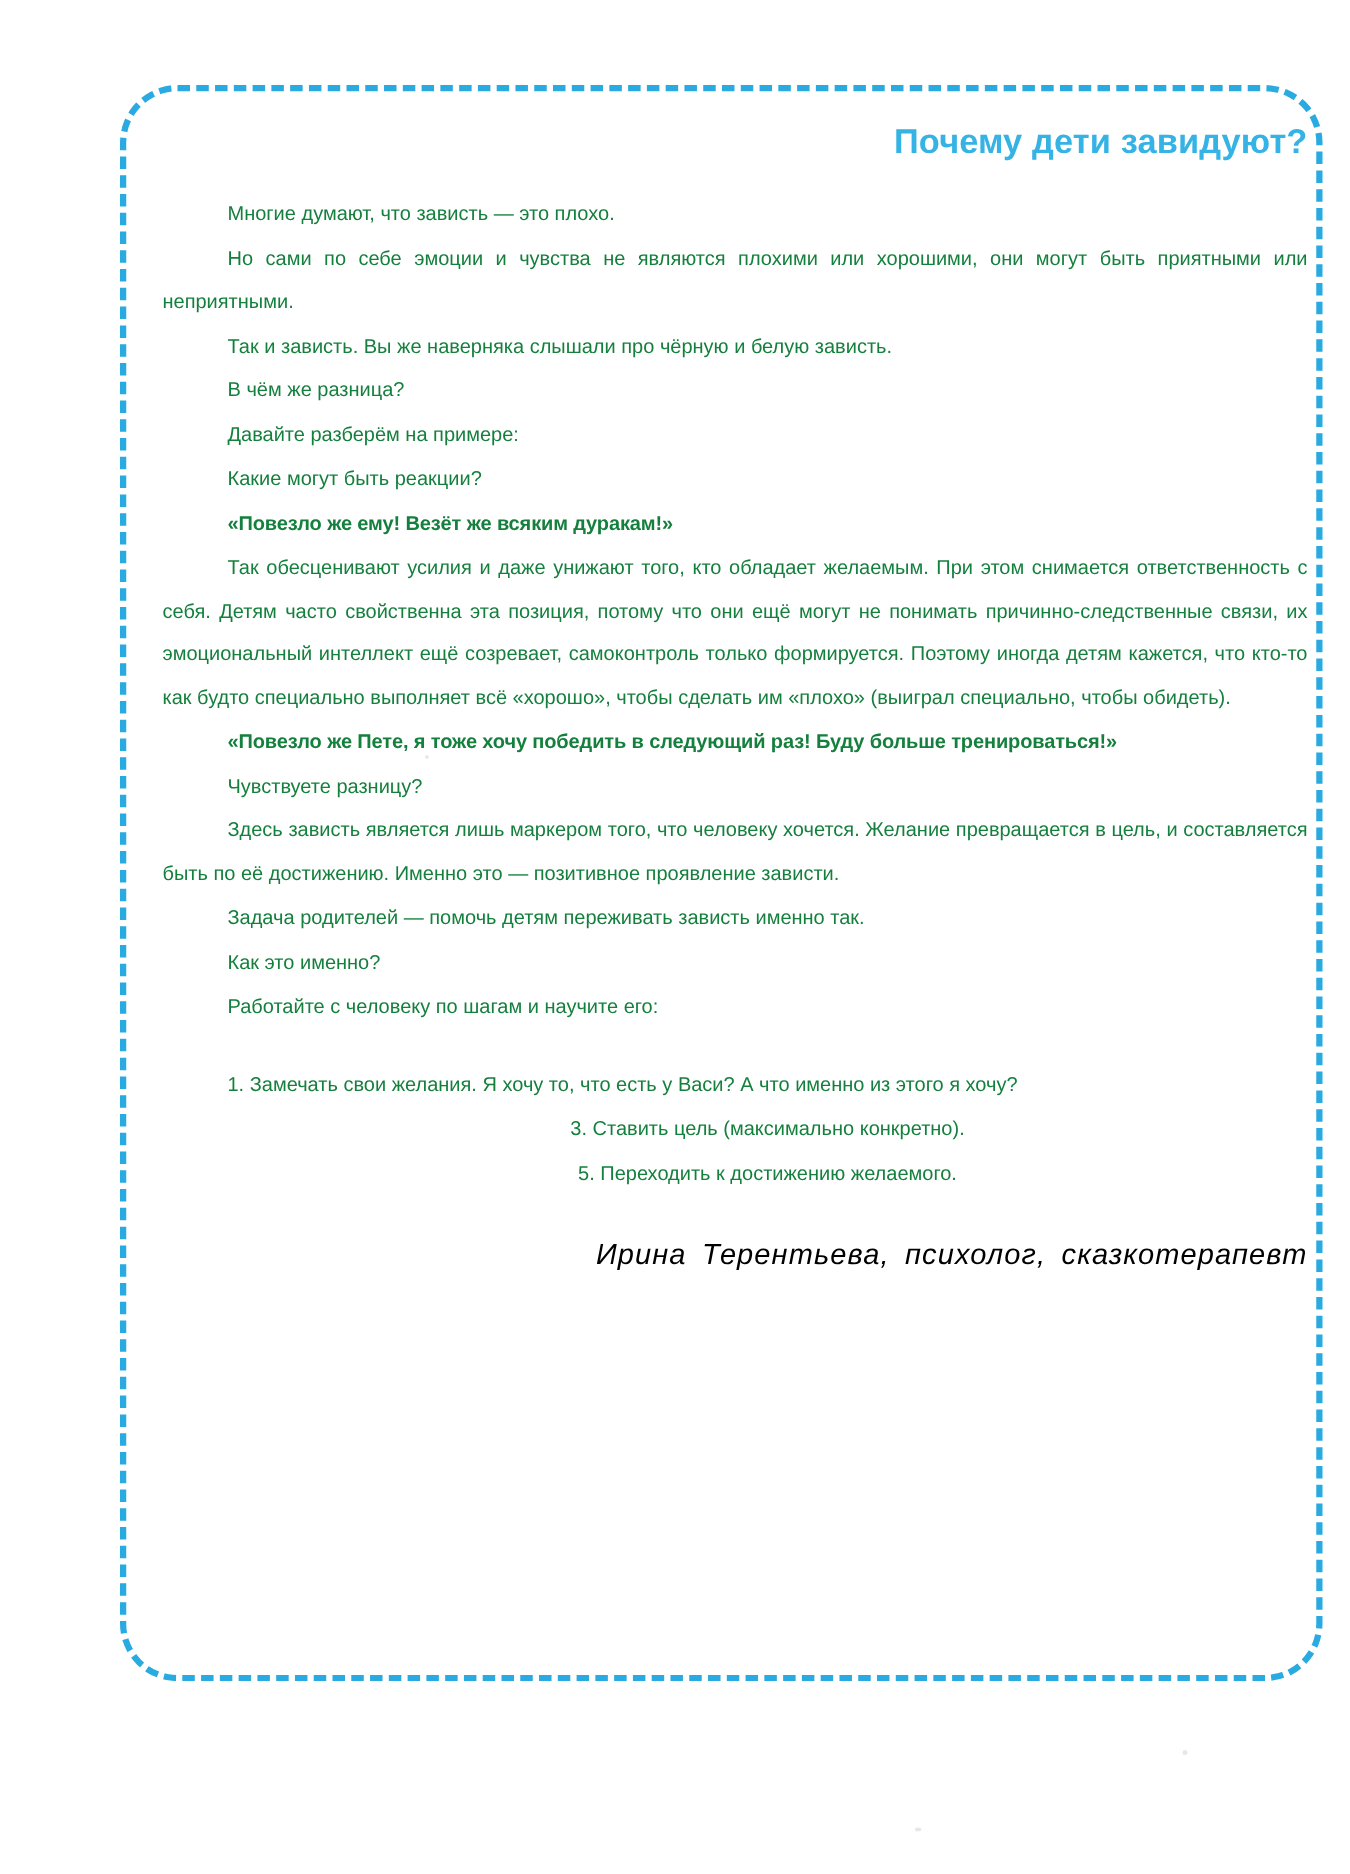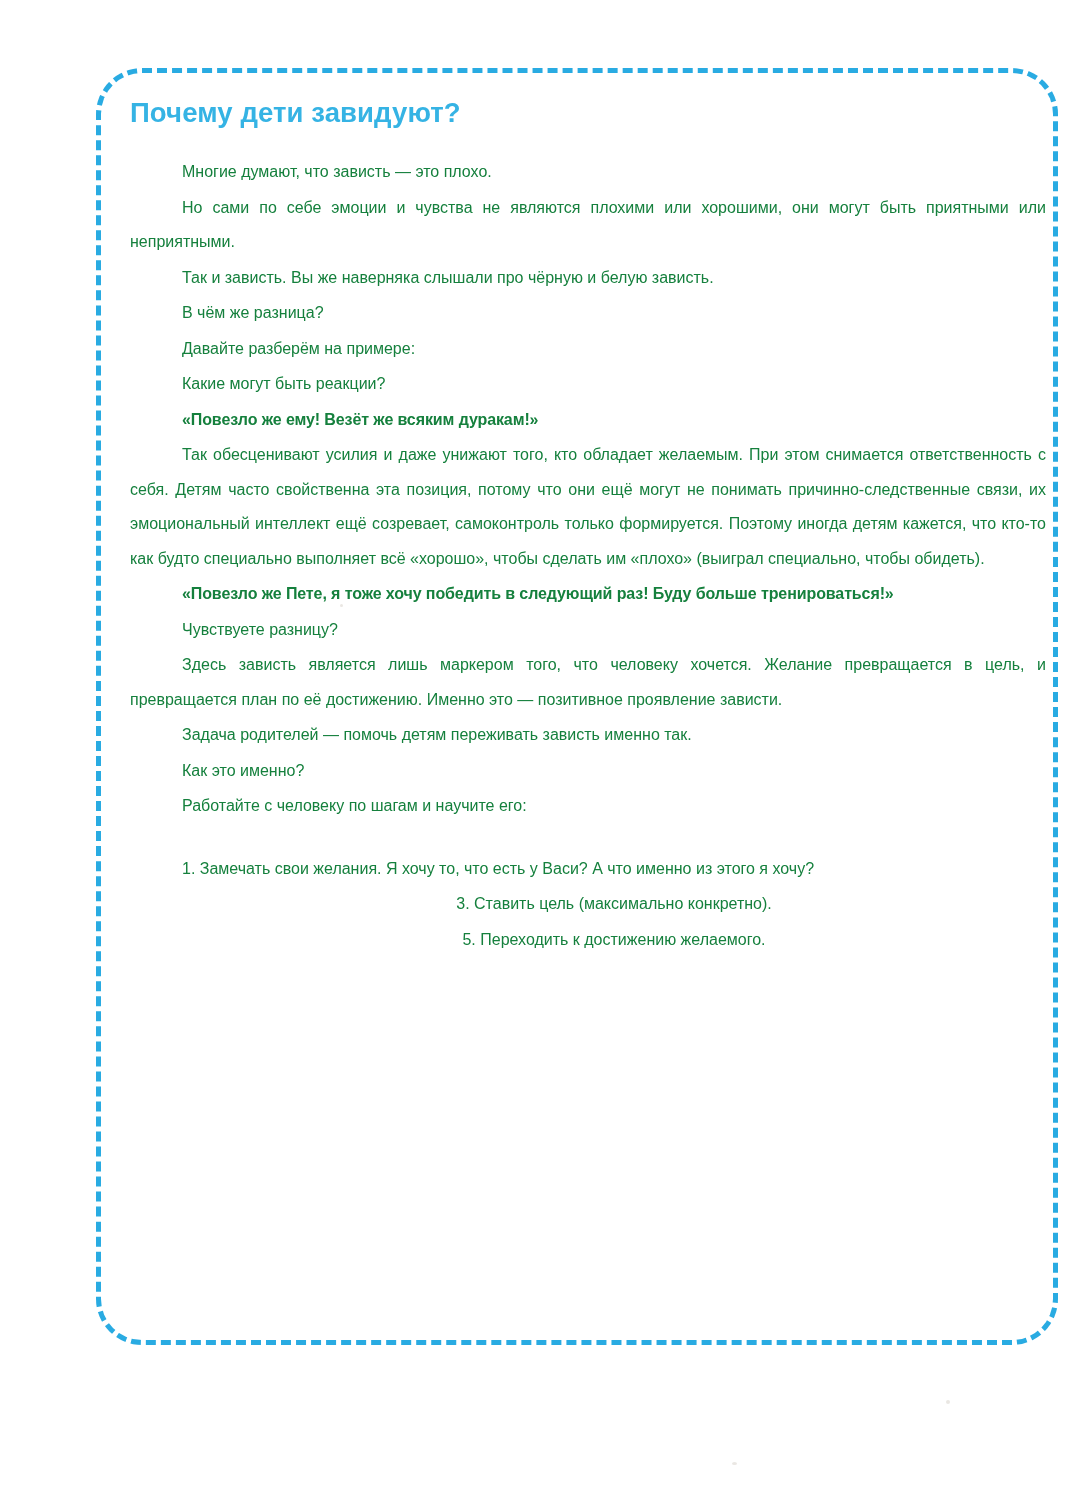"Почему дети завидуют?" .doc-title { text-align: left -> right }
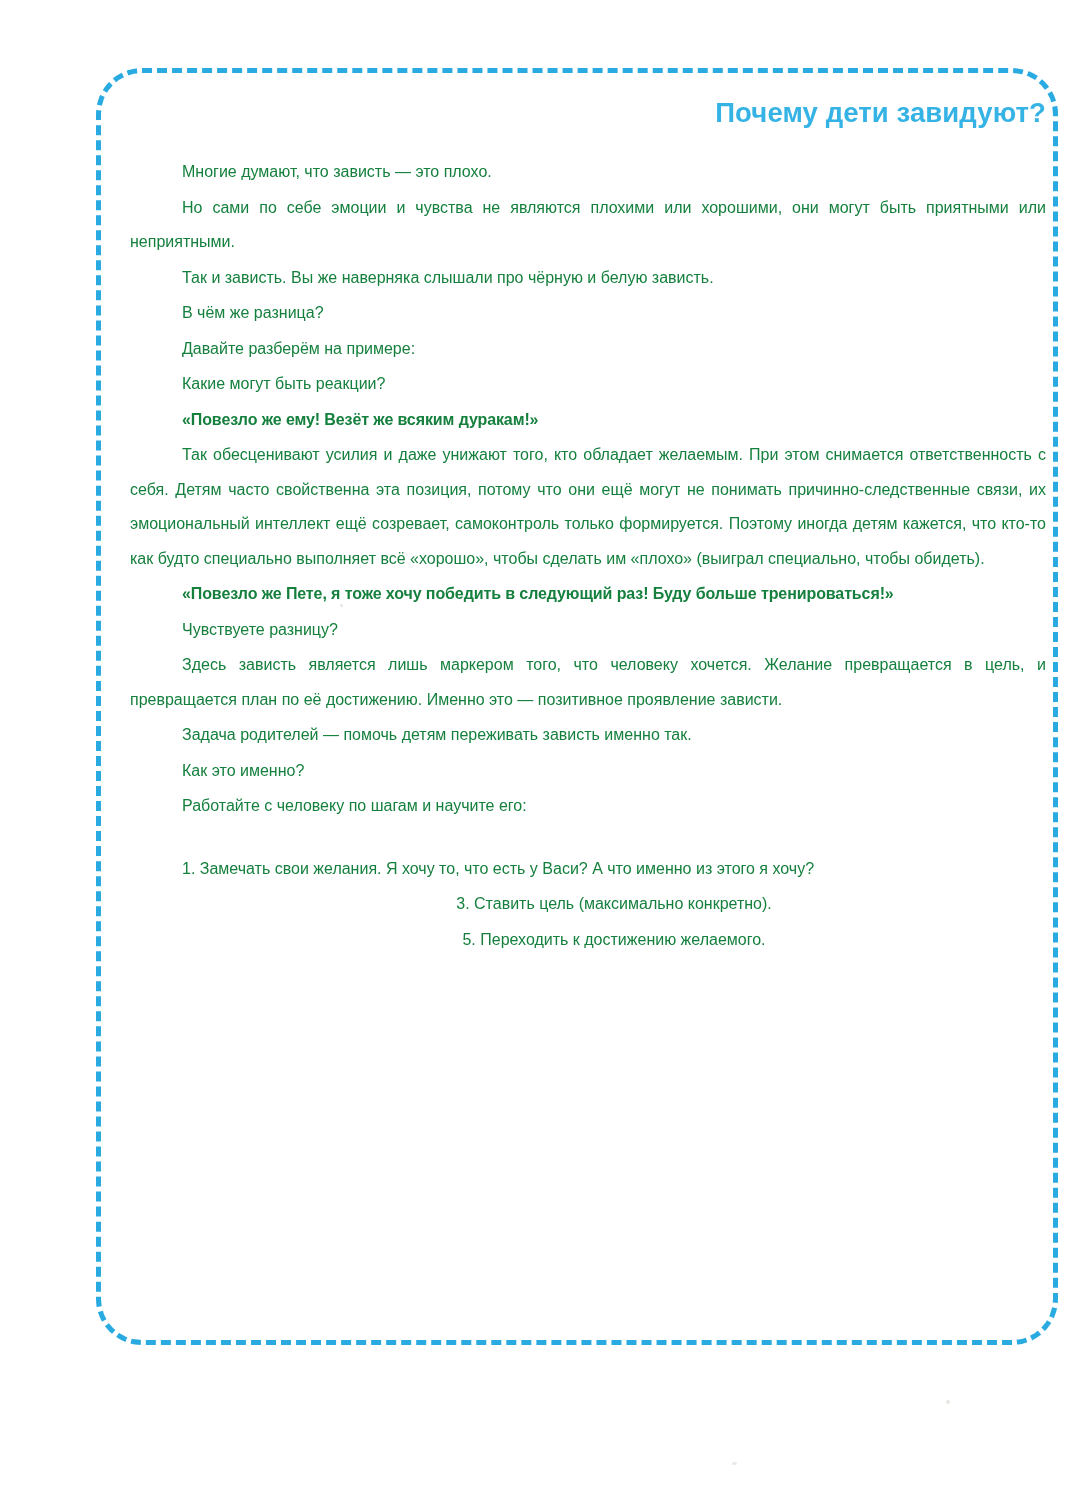"Здесь зависть является лишь маркером" p.para { text: превращается план -> составляется быть }
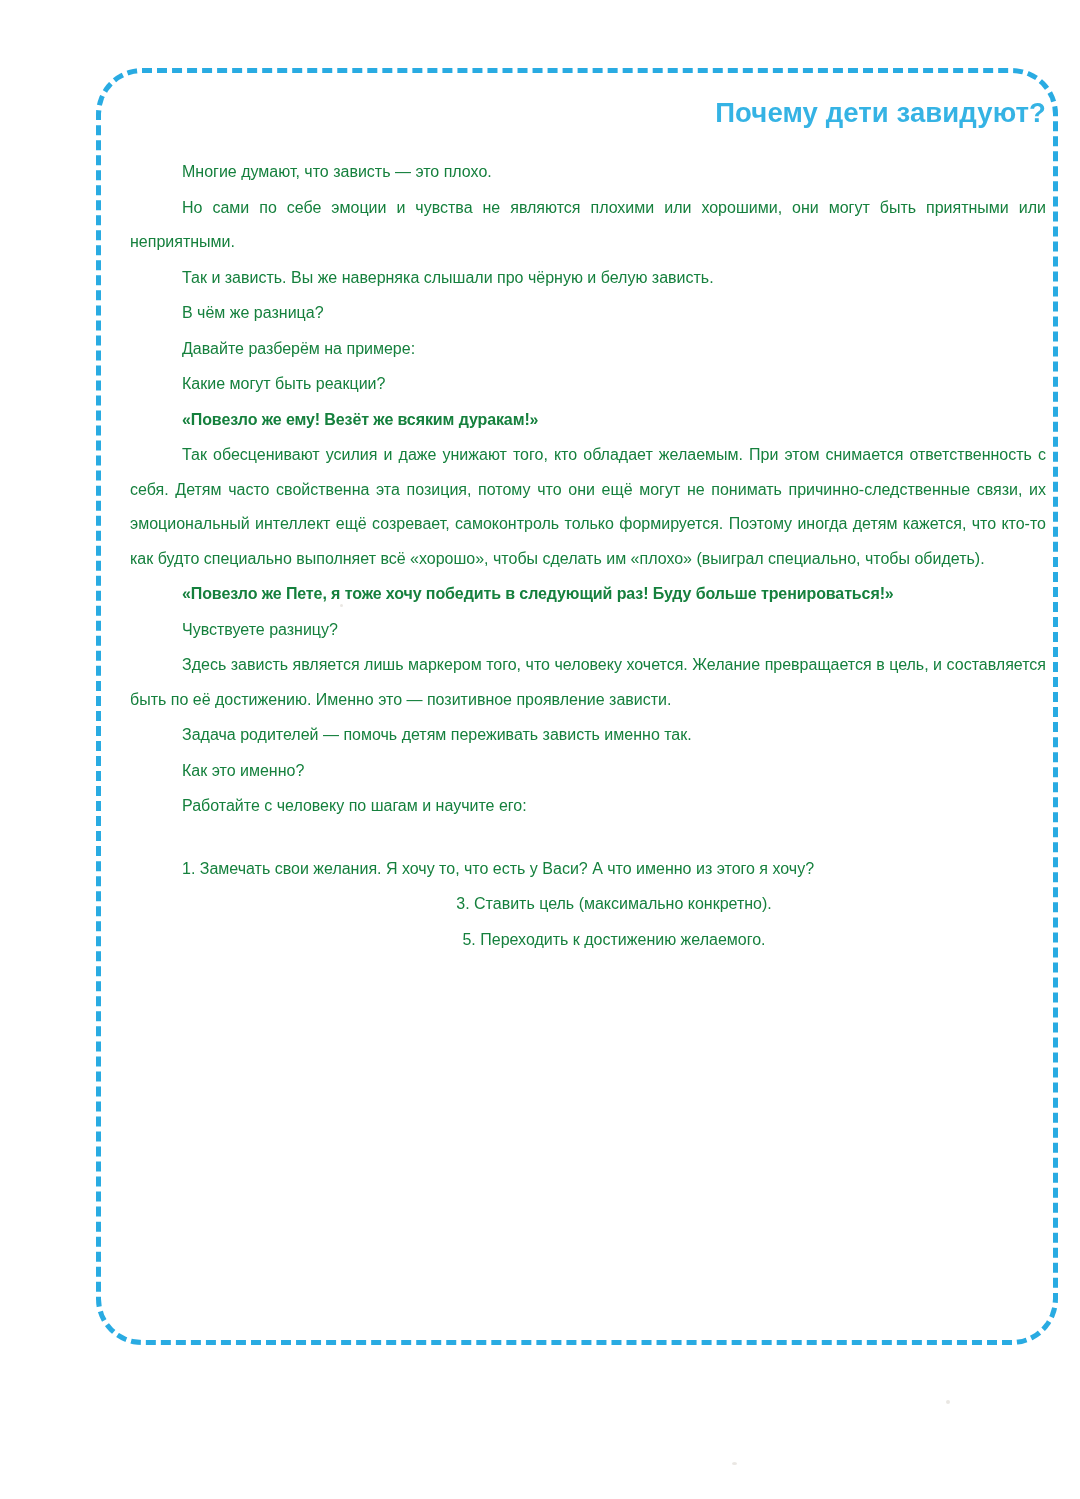"Ирина Терентьева, психолог," p.signature { html: none -> <p>Ирина Терентьева, психолог, сказкотерапевт</p> }
